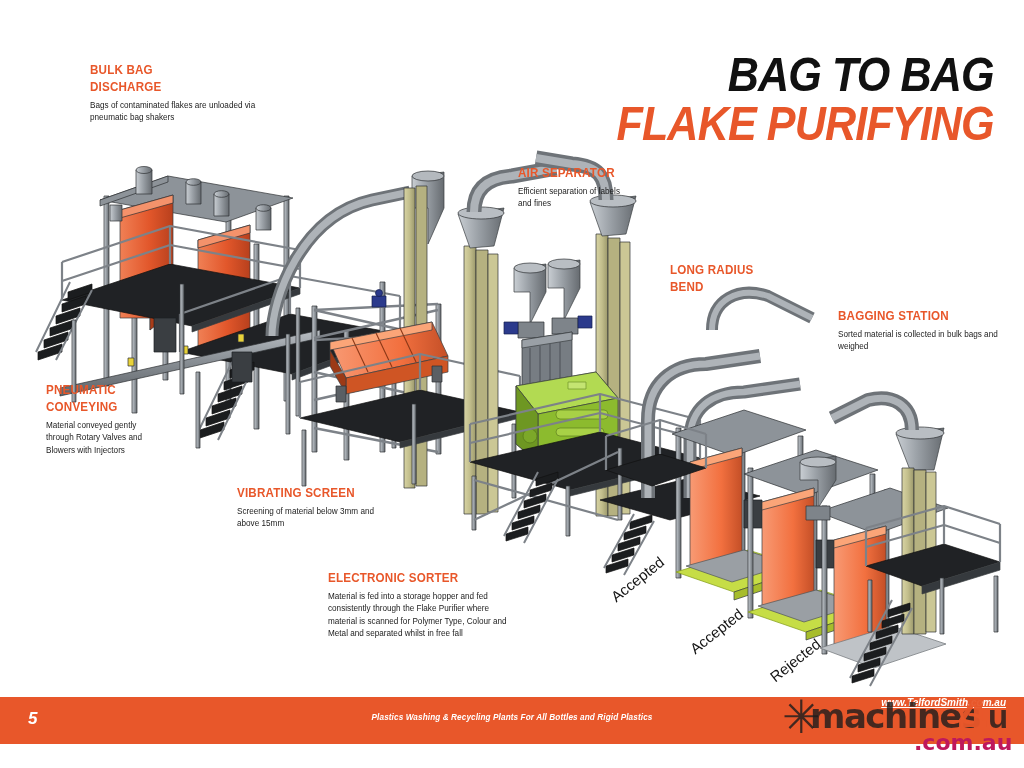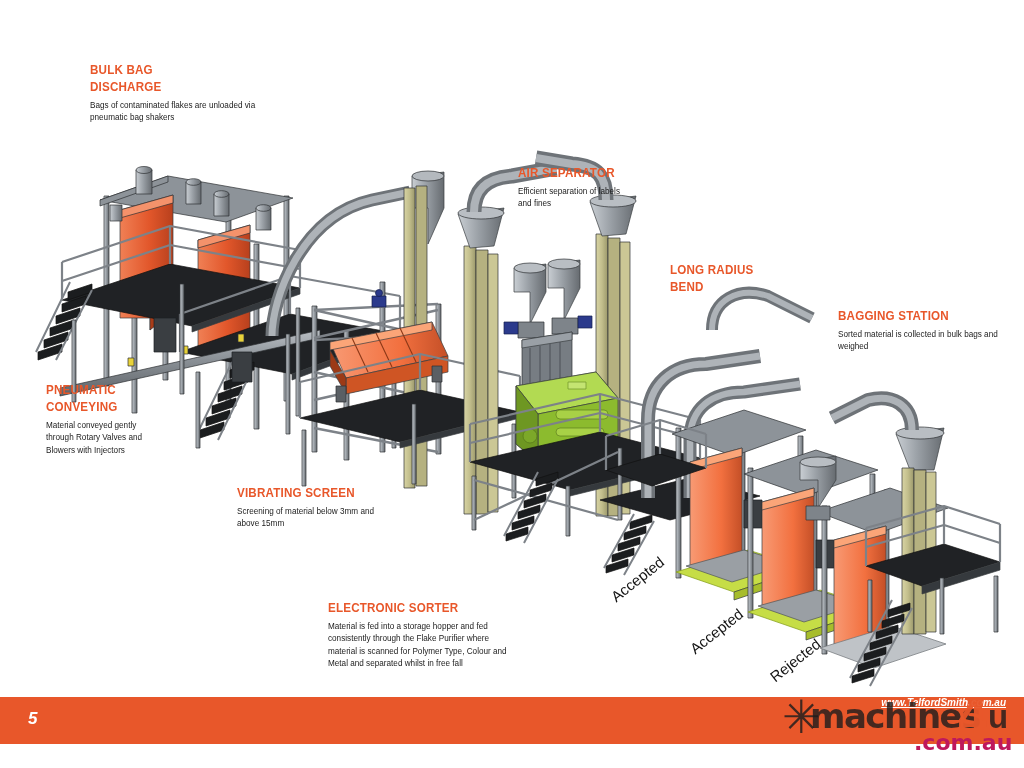"BAG TO BAG" div.title-block { html: none -> <div> <div>BAG TO BAG</div> <div>FLAKE PURIFYING</div> </div> }
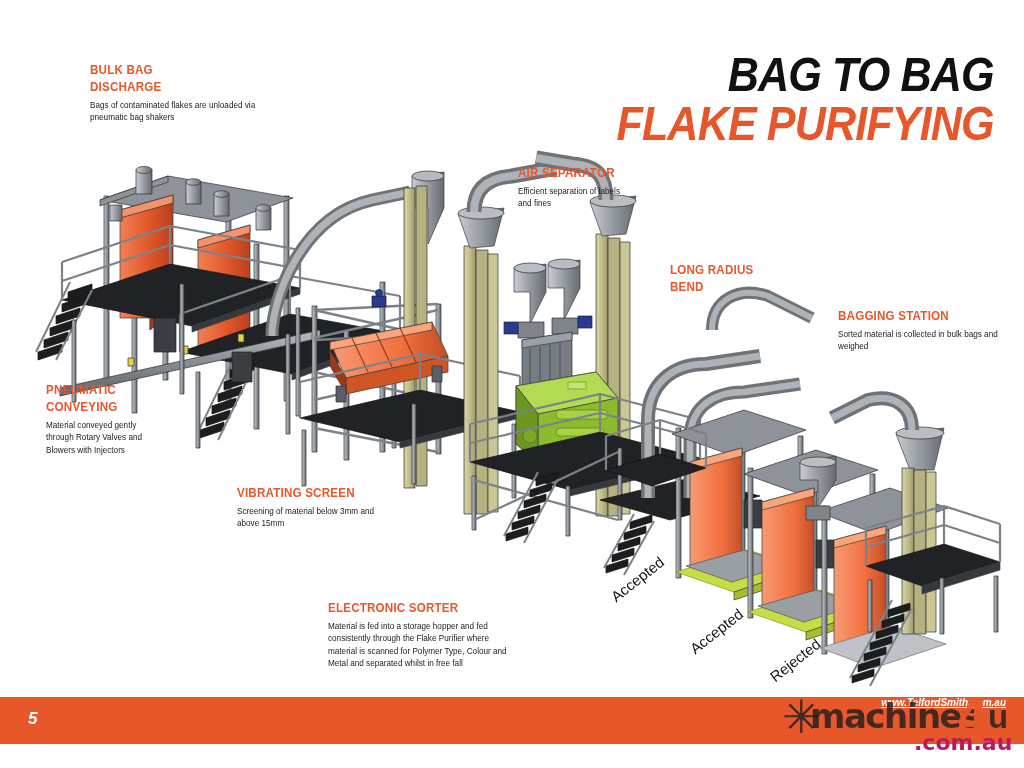"ELECTRONIC SORTER" #co-elec { top: 600px -> 570px }
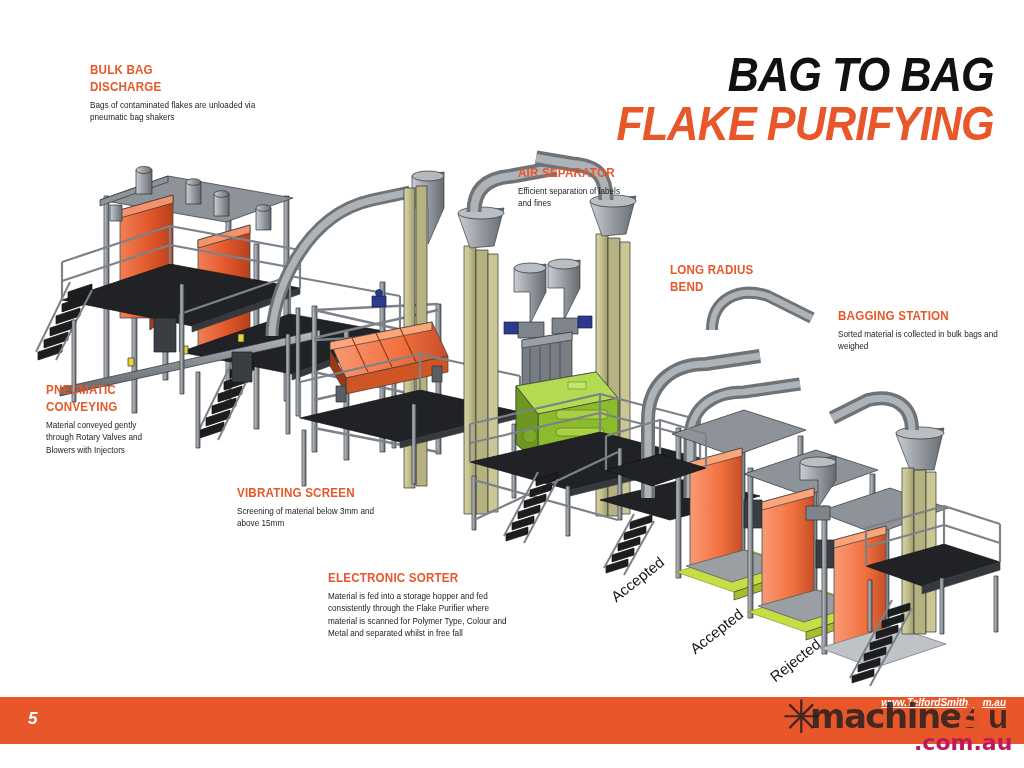"Plastics Washing & Recycling Plants" div { html: none -> <div>Plastics Washing &amp; Recycling Plants For All Bottles and Rigid Plastics</div> }
